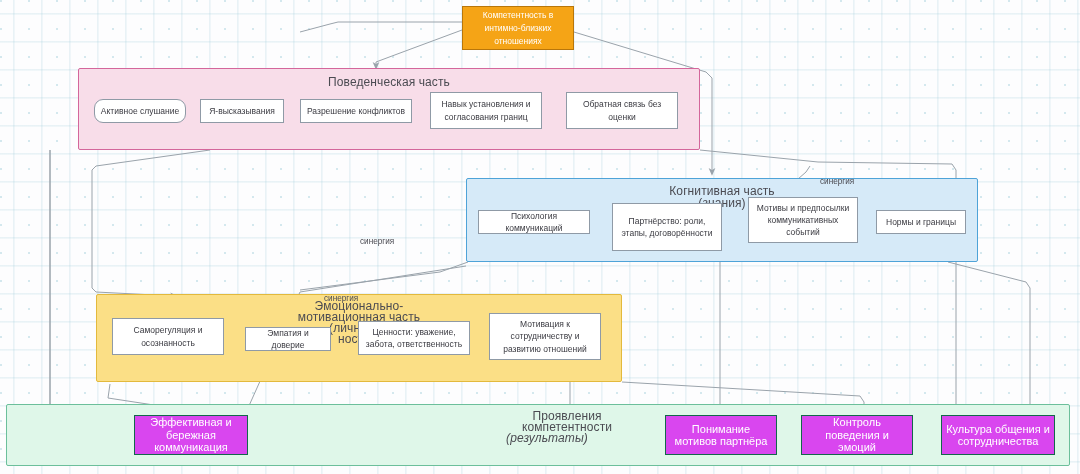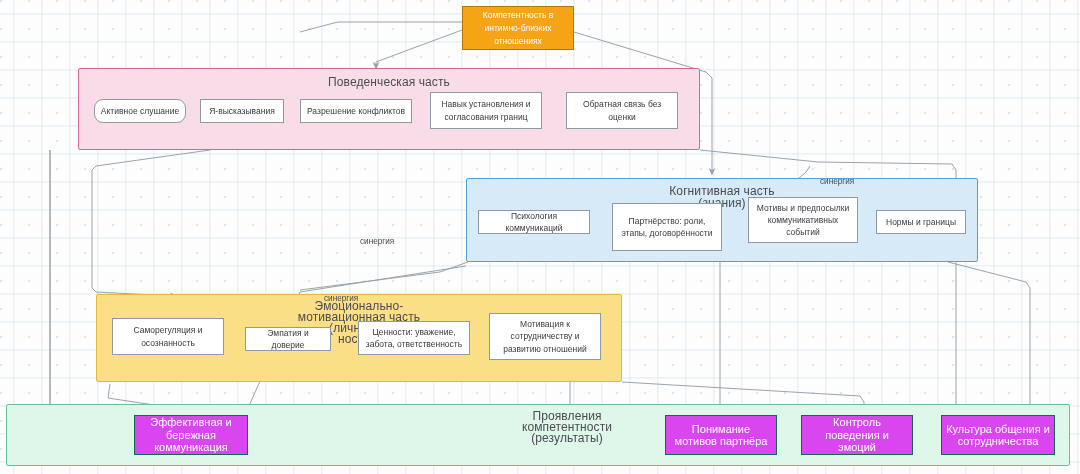"(результаты)" div.group-title { font-style: none -> italic; left: 470px -> 450px }
